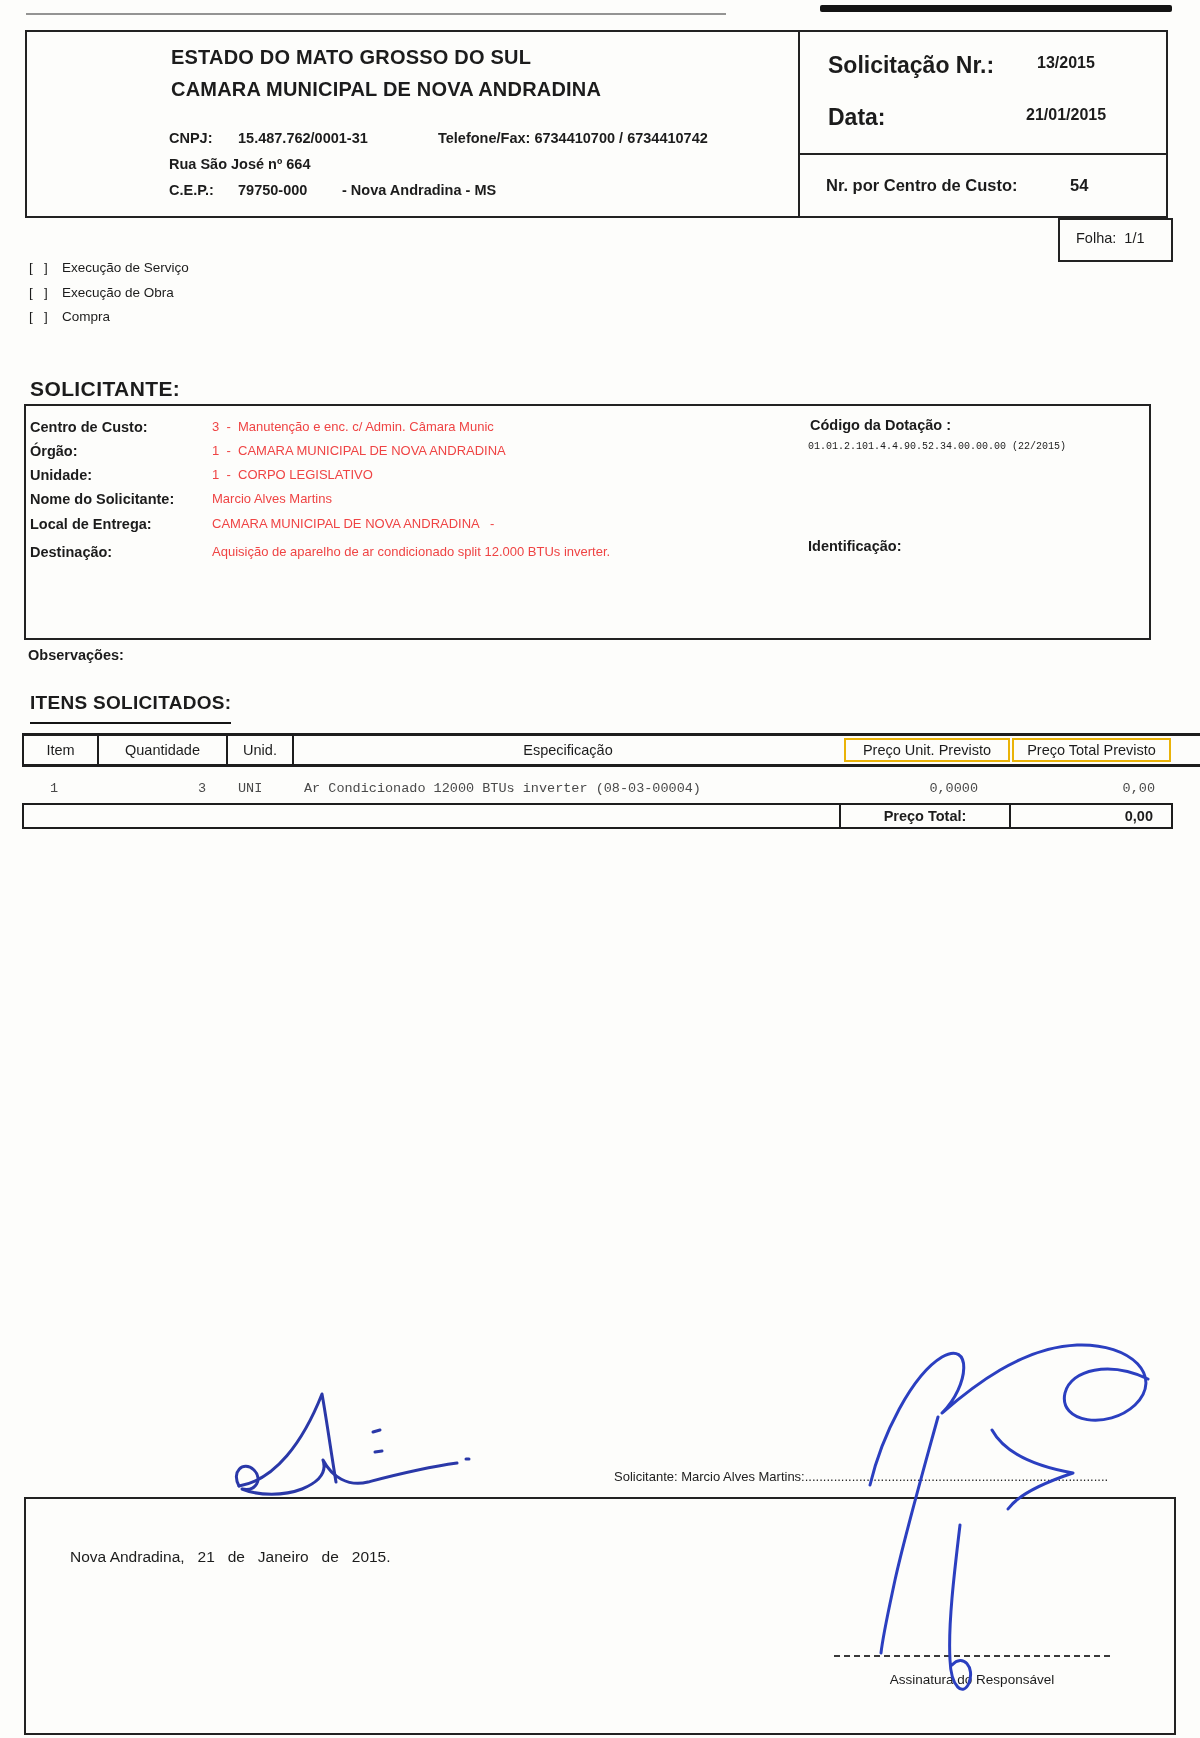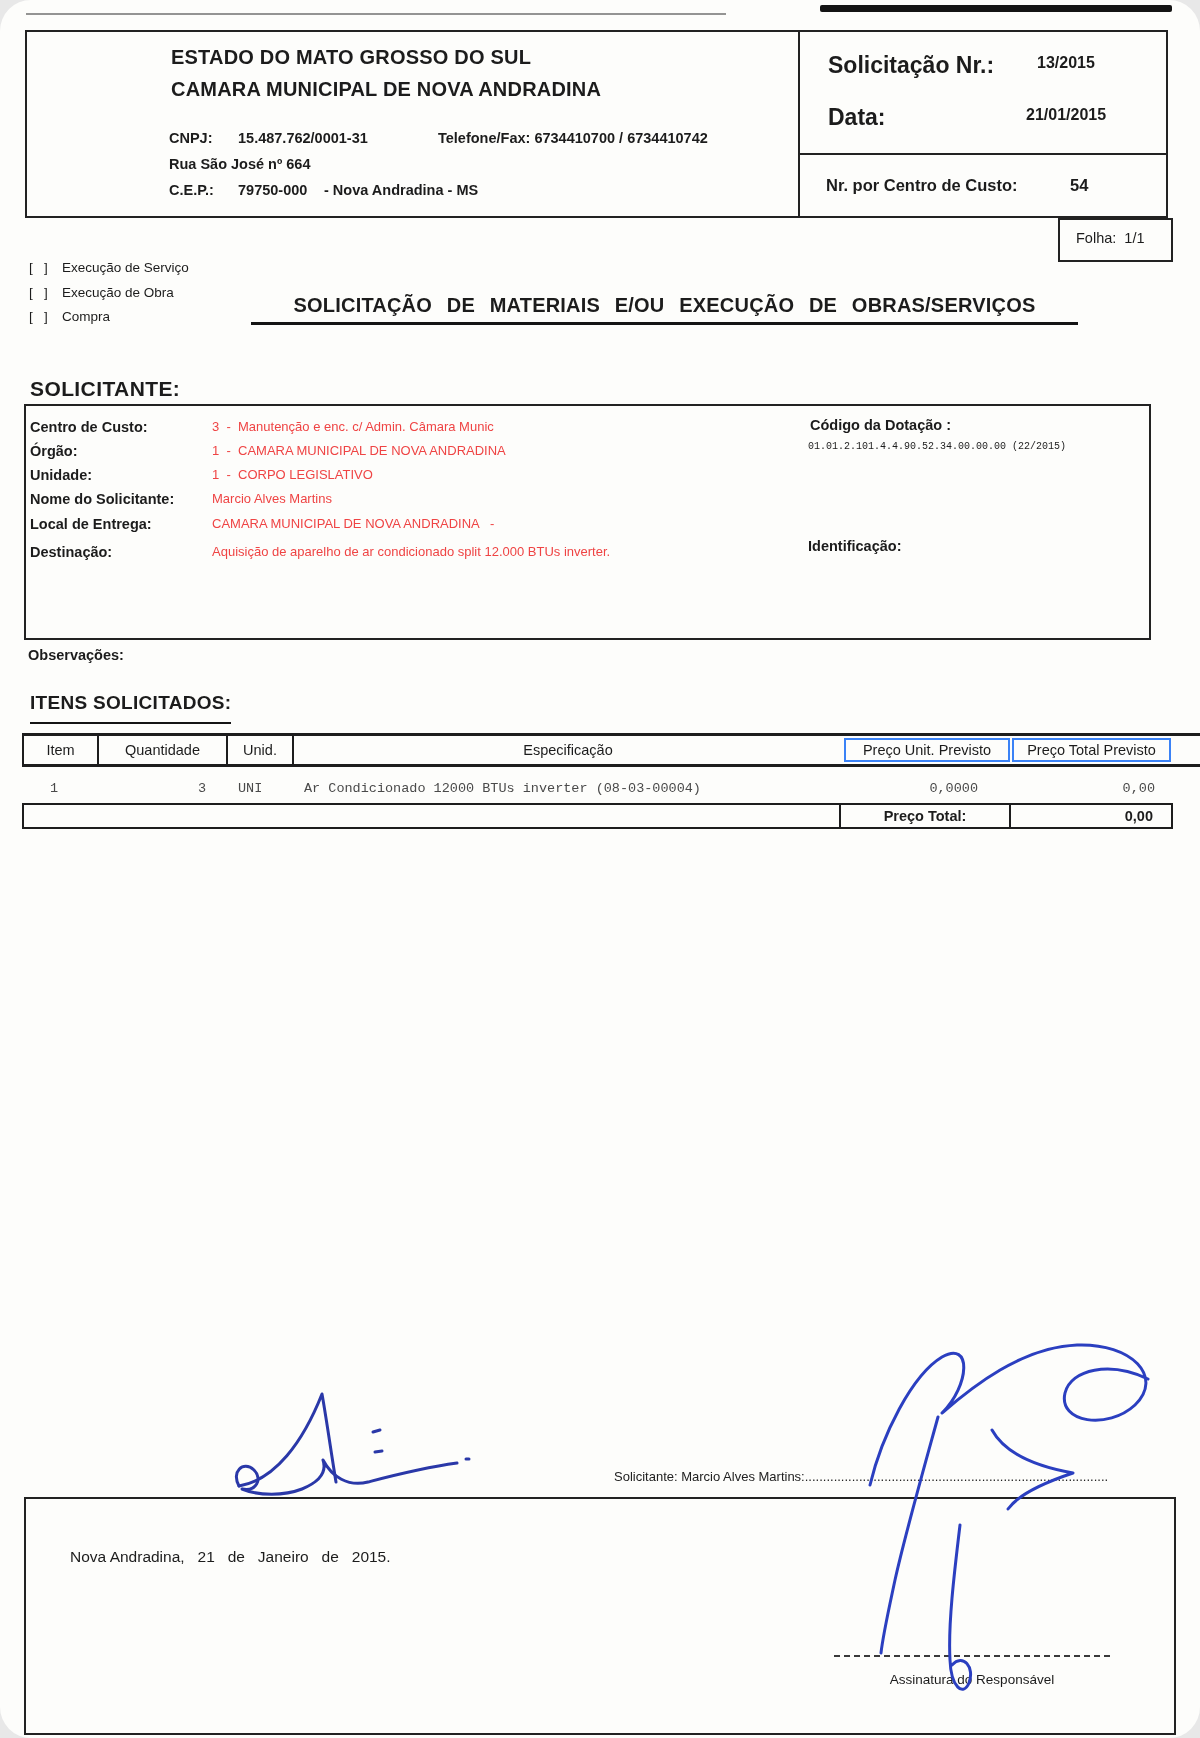"ESTADO DO MATO GROSSO DO" .page { border-radius: 31px -> none }
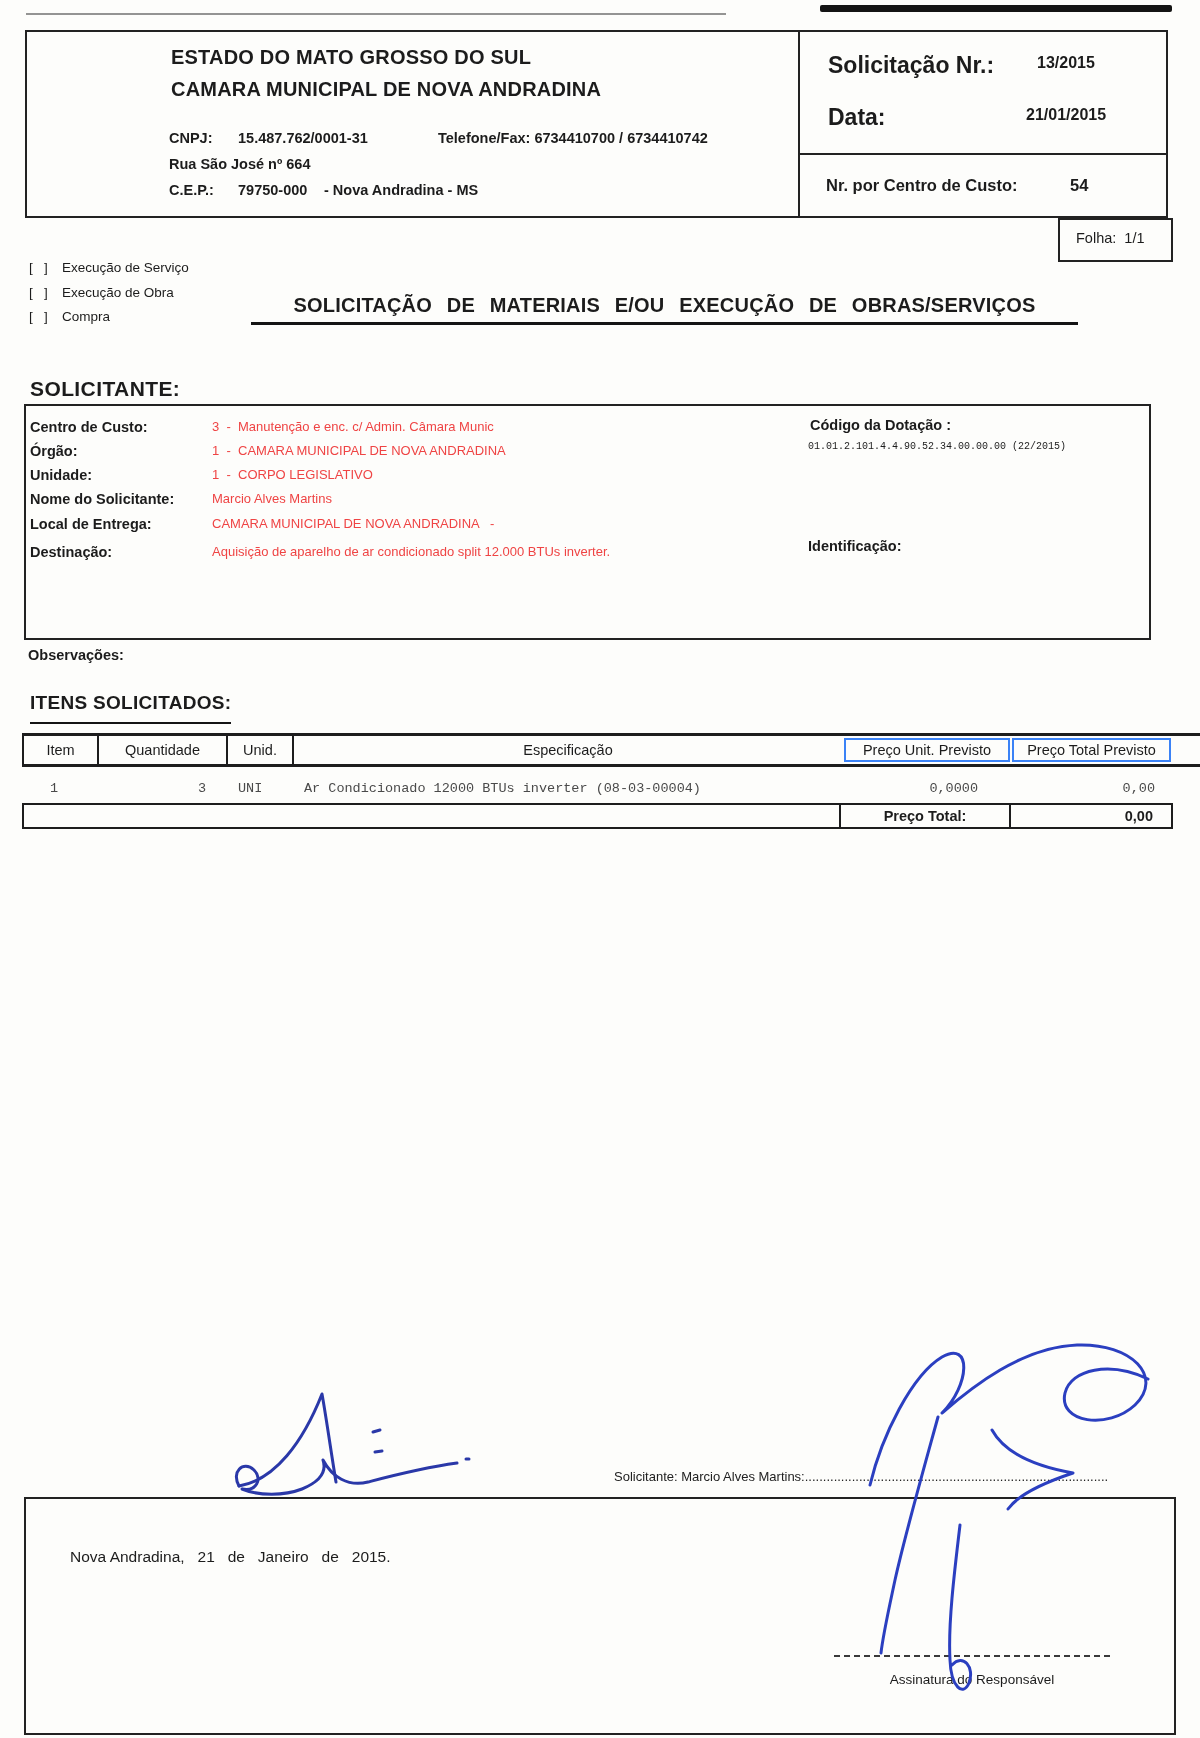"- Nova Andradina - MS" div.abs { left: 324px -> 342px }
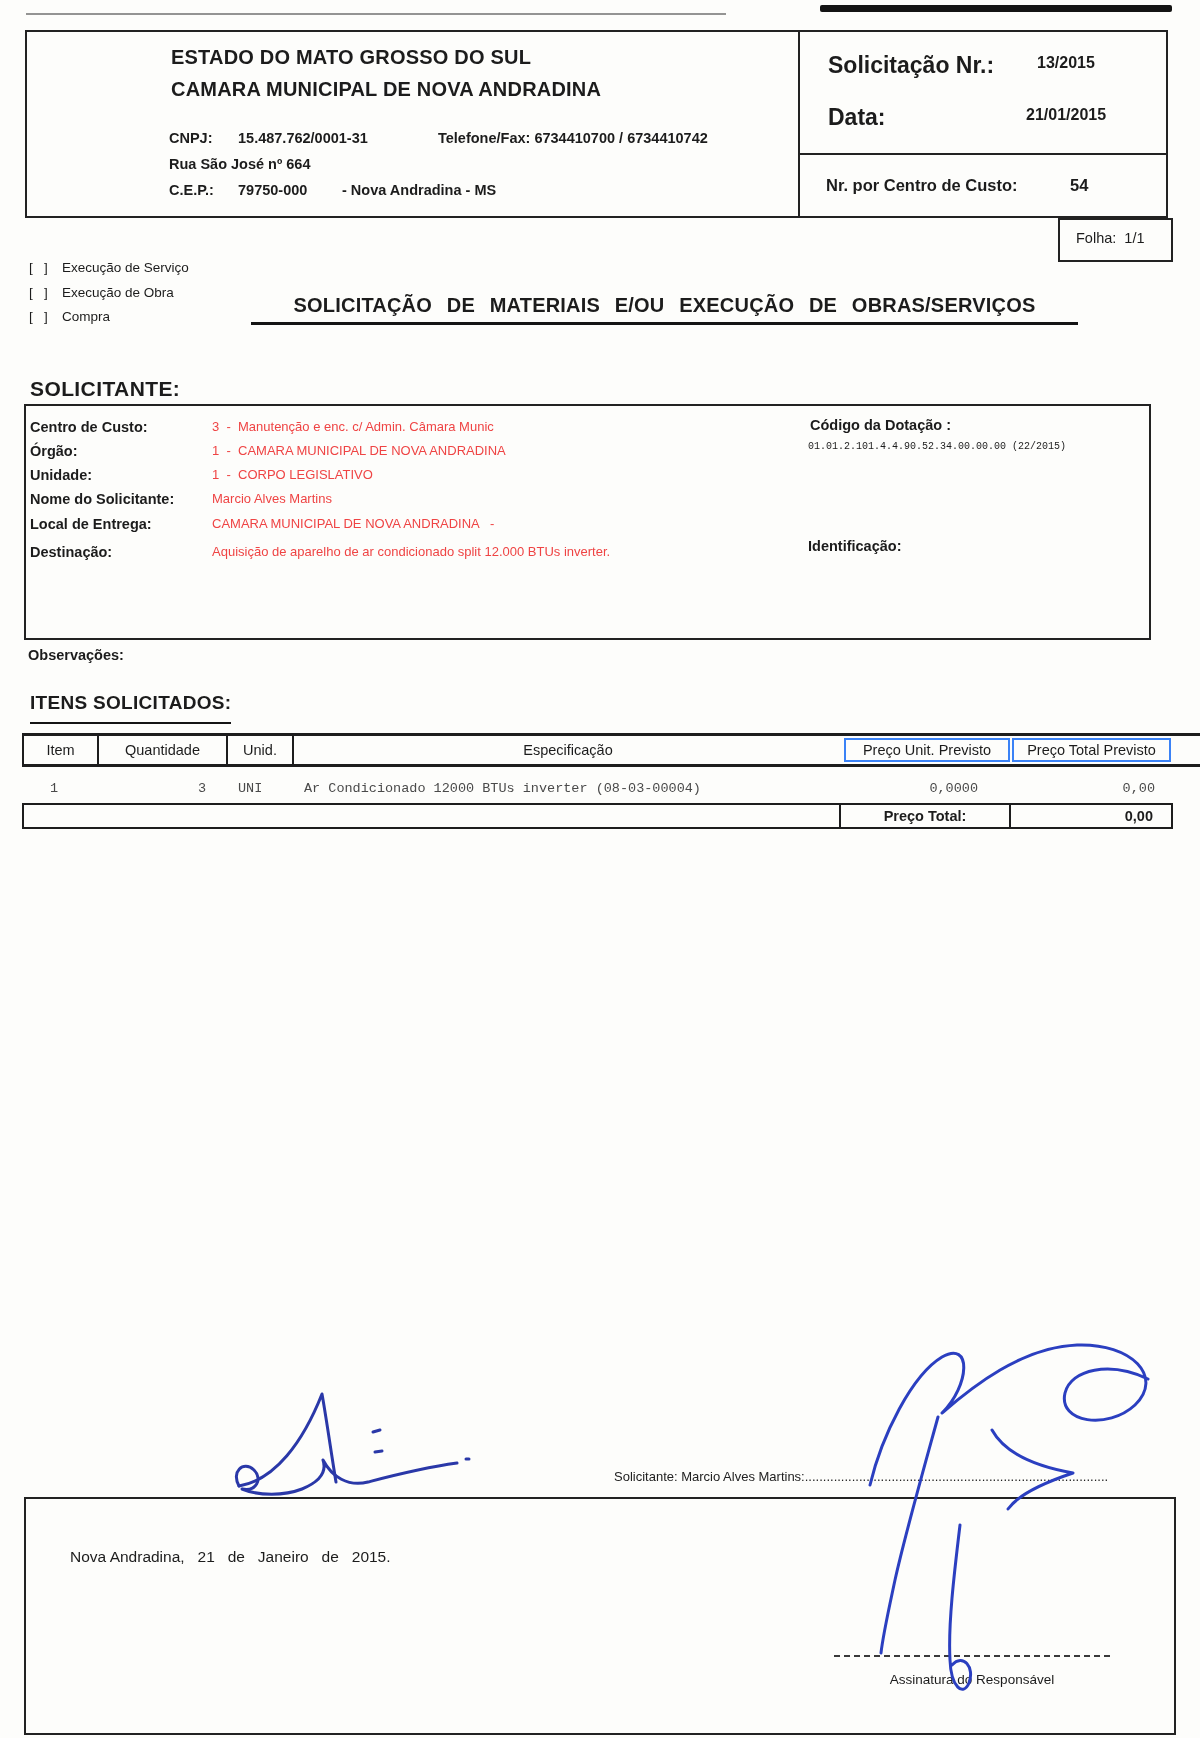"SOLICITAÇÃO DE MATERIAIS E/OU EXECUÇÃO" div.abs { html: <div>SOLICITAÇÃO DE MATERIAIS E/OU EXECUÇÃO DE OBRAS/SERVIÇOS</div> -> none }
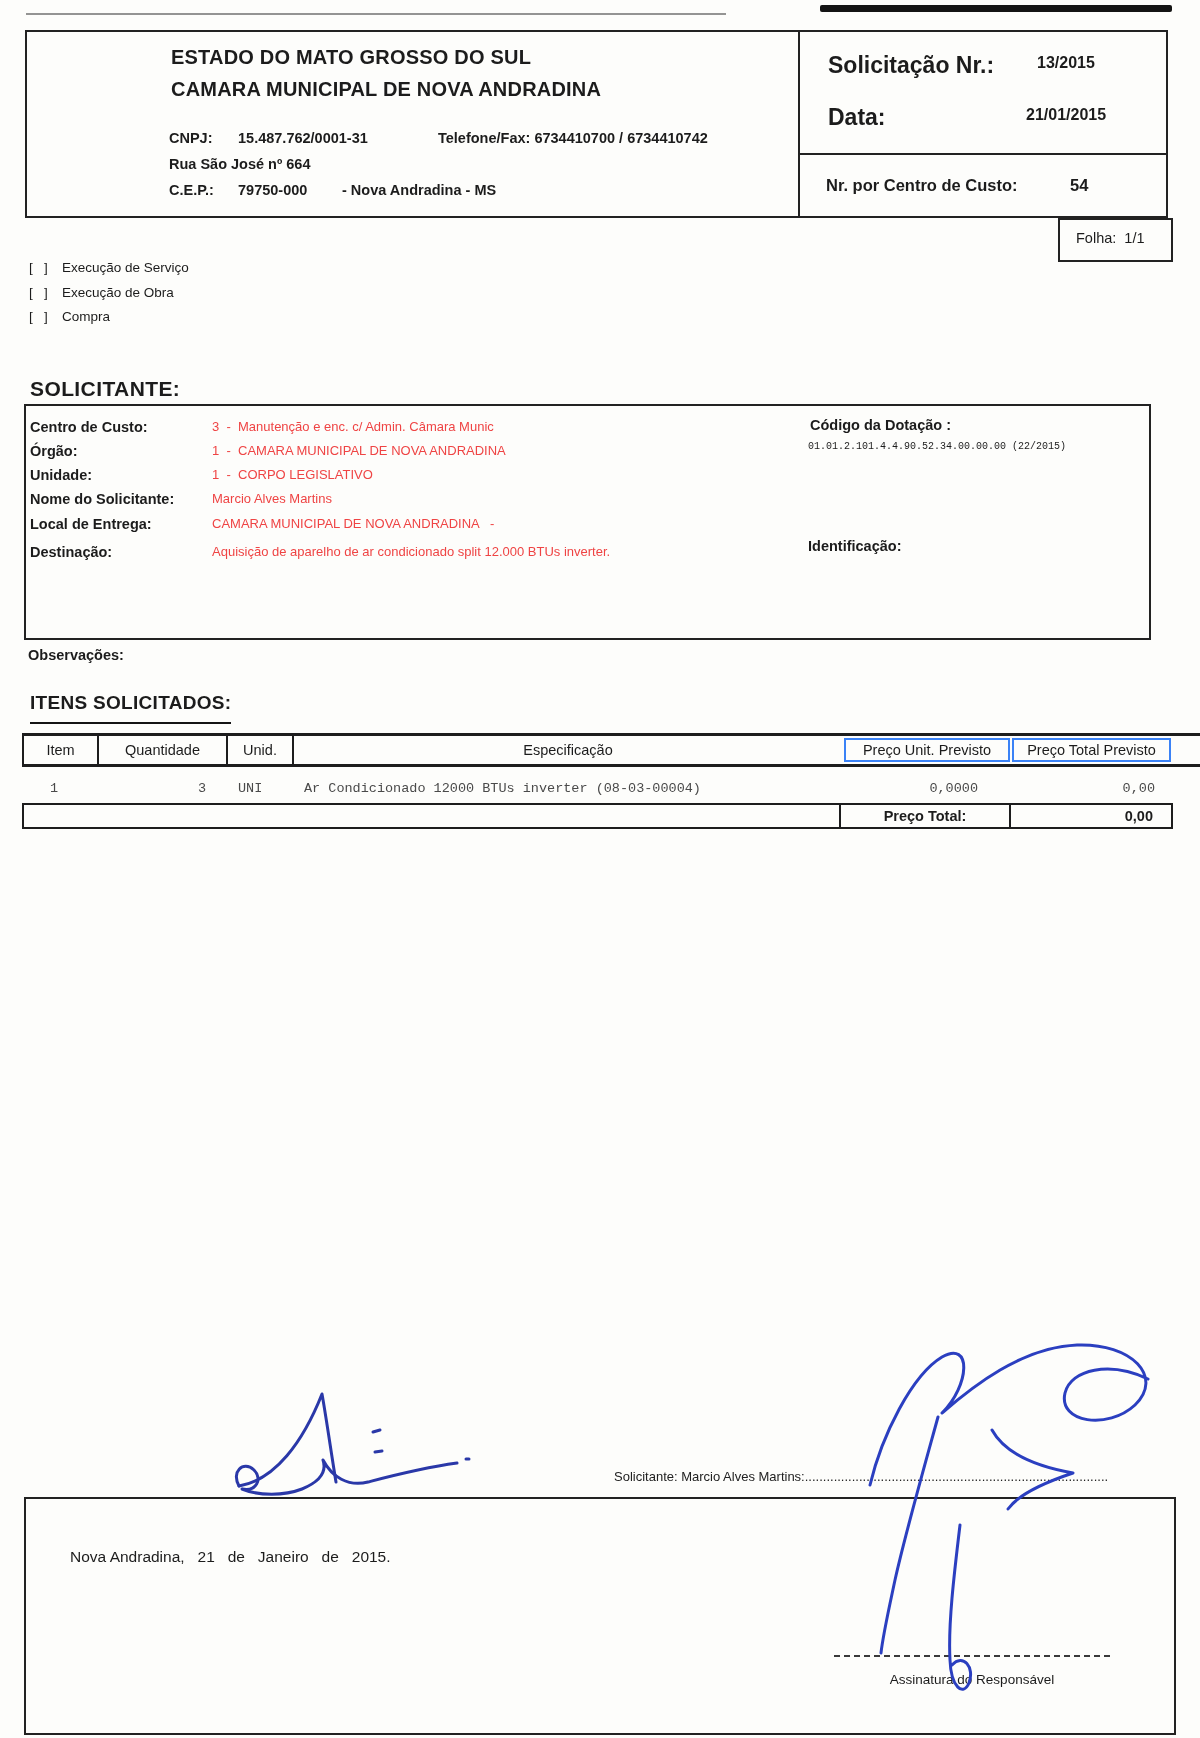"Preço Unit. Previsto" .hboxed { border: 2px solid #3b82f6 -> 2px solid #eab308 }
